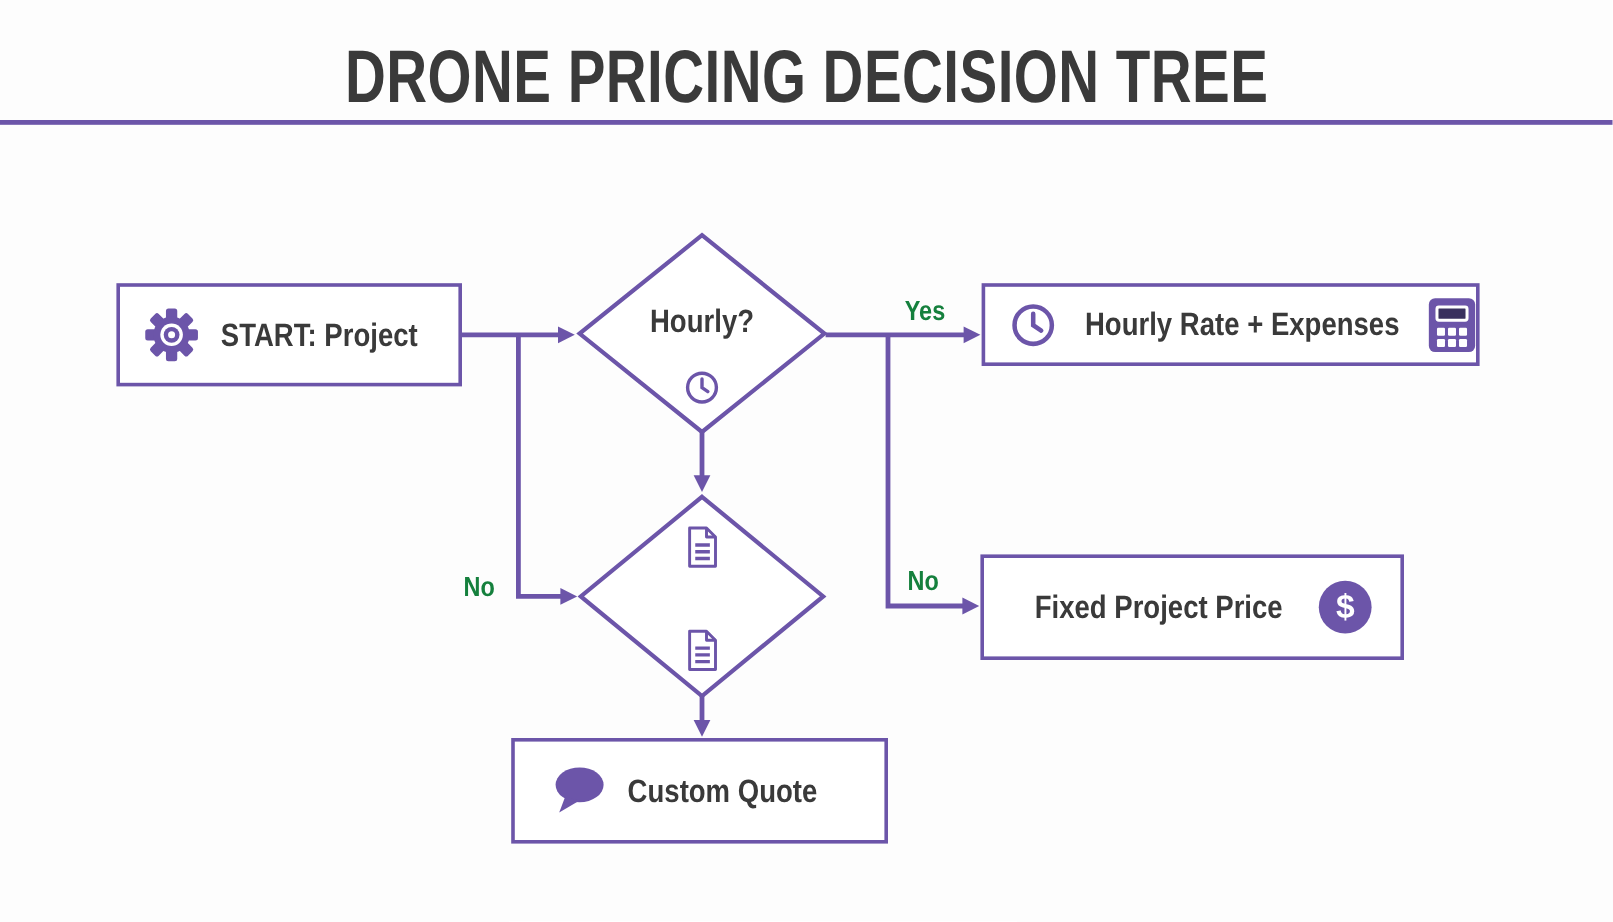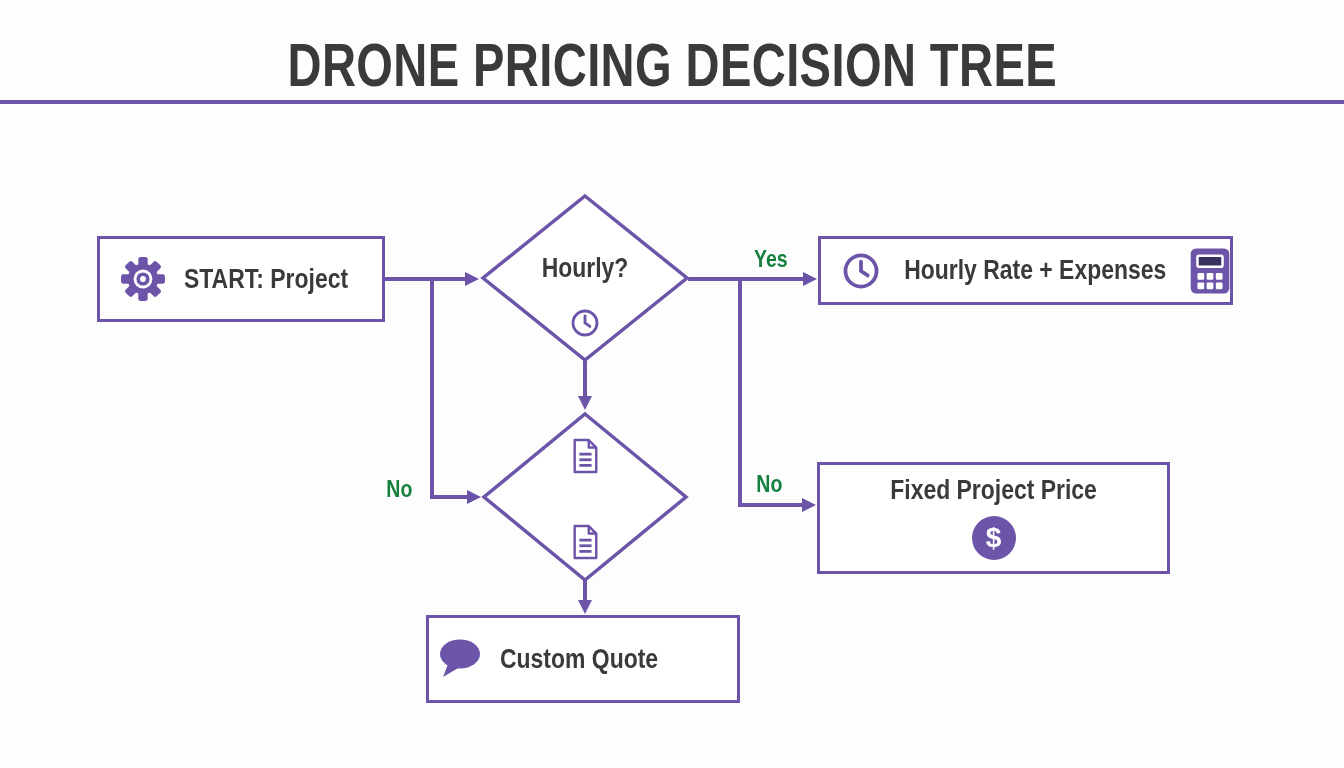"Fixed Project Price" .box-fixed-price { flex-direction: column -> none; height: 112px -> 88px }
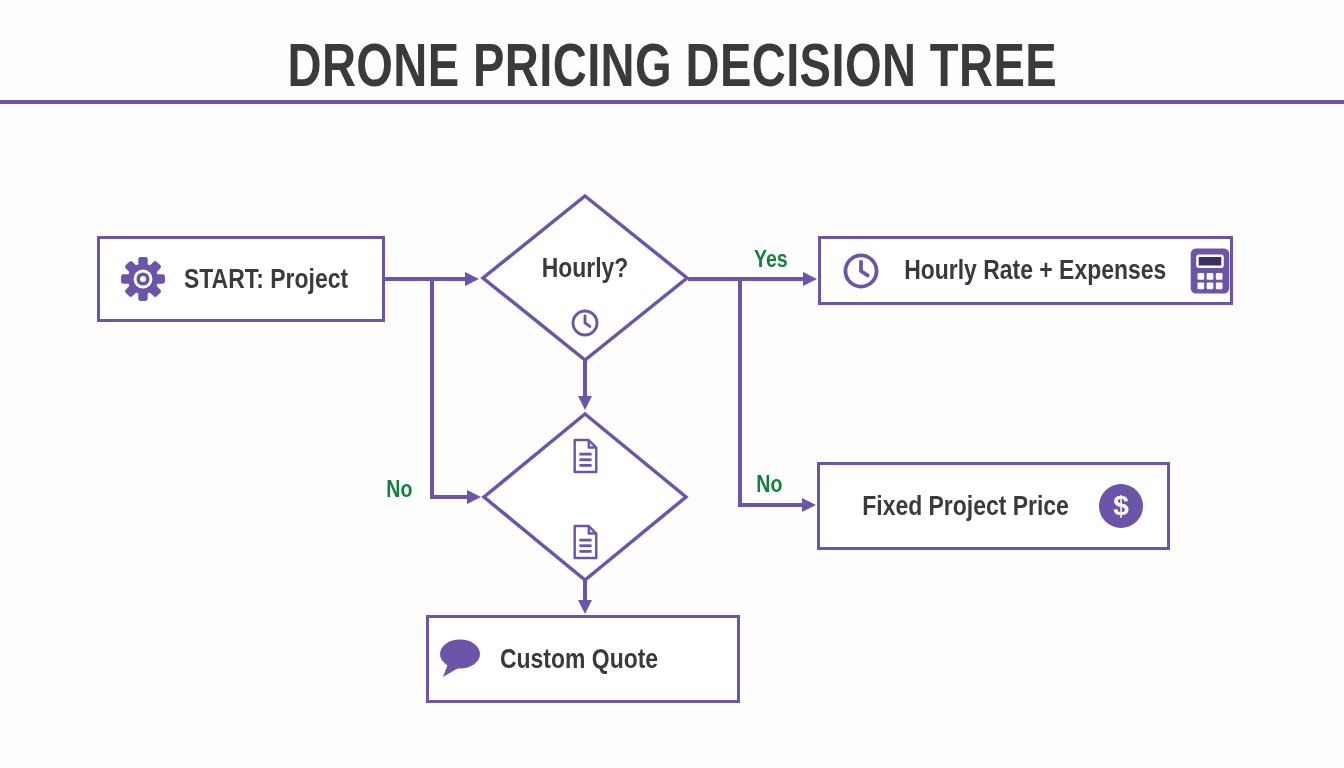"Custom Quote" .box-custom-quote { padding-left: 7px -> 30px }
